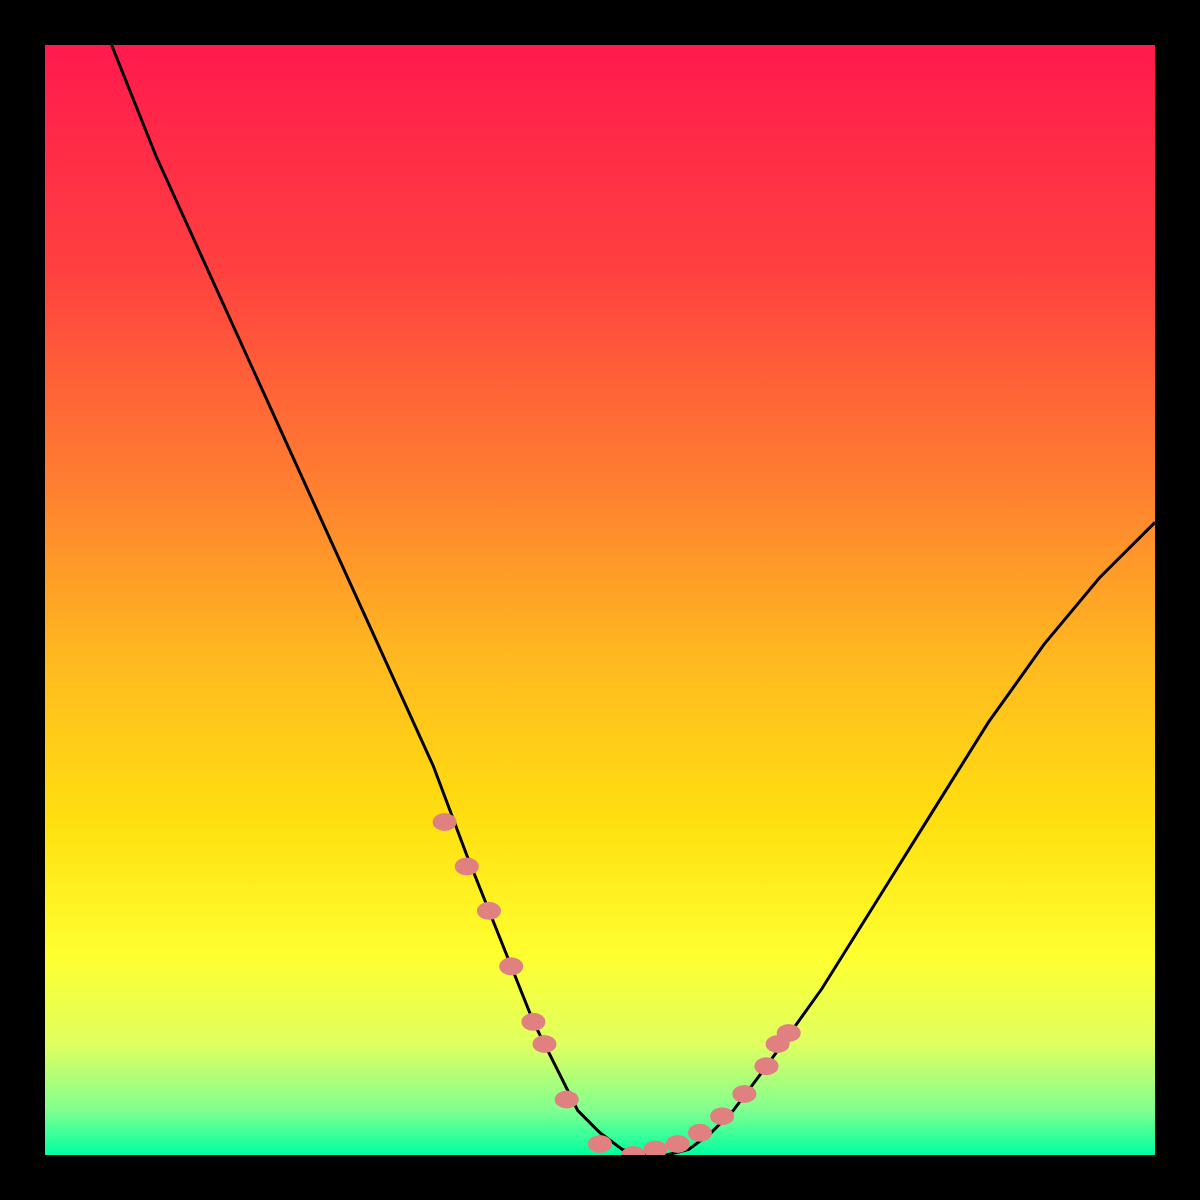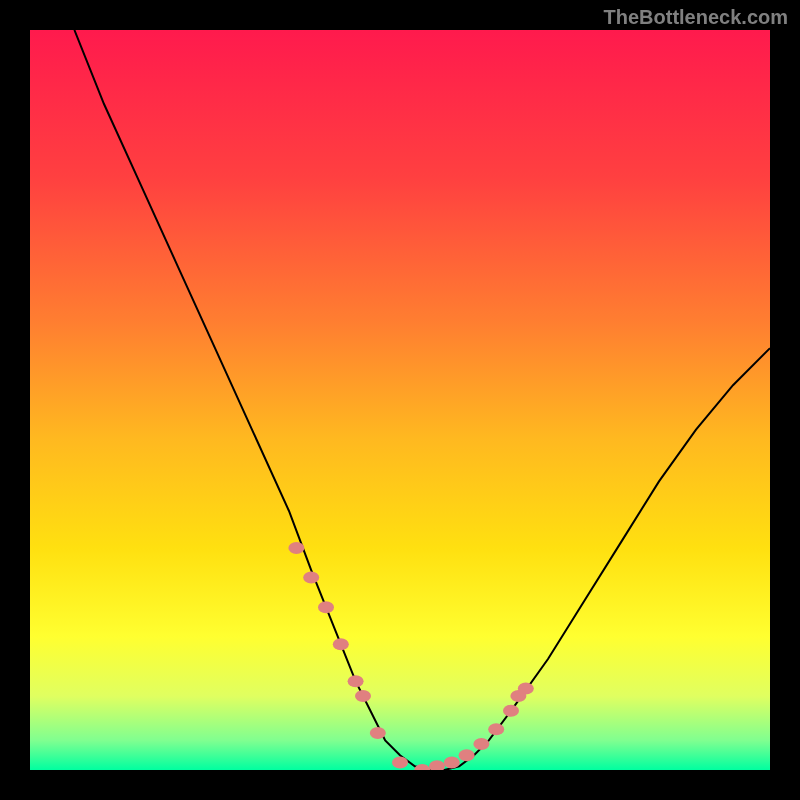"TheBottleneck.com" div.watermark { html: <div>TheBottleneck.com</div> -> none }
